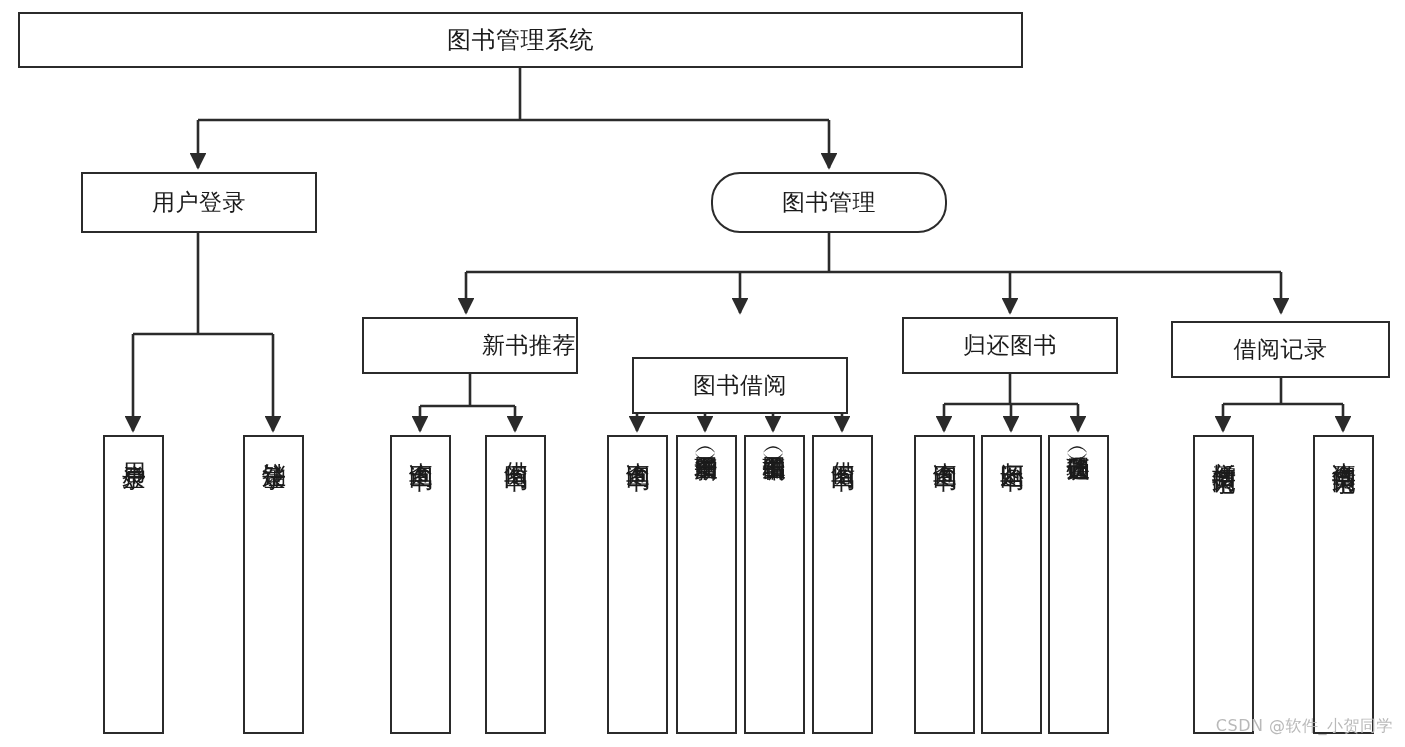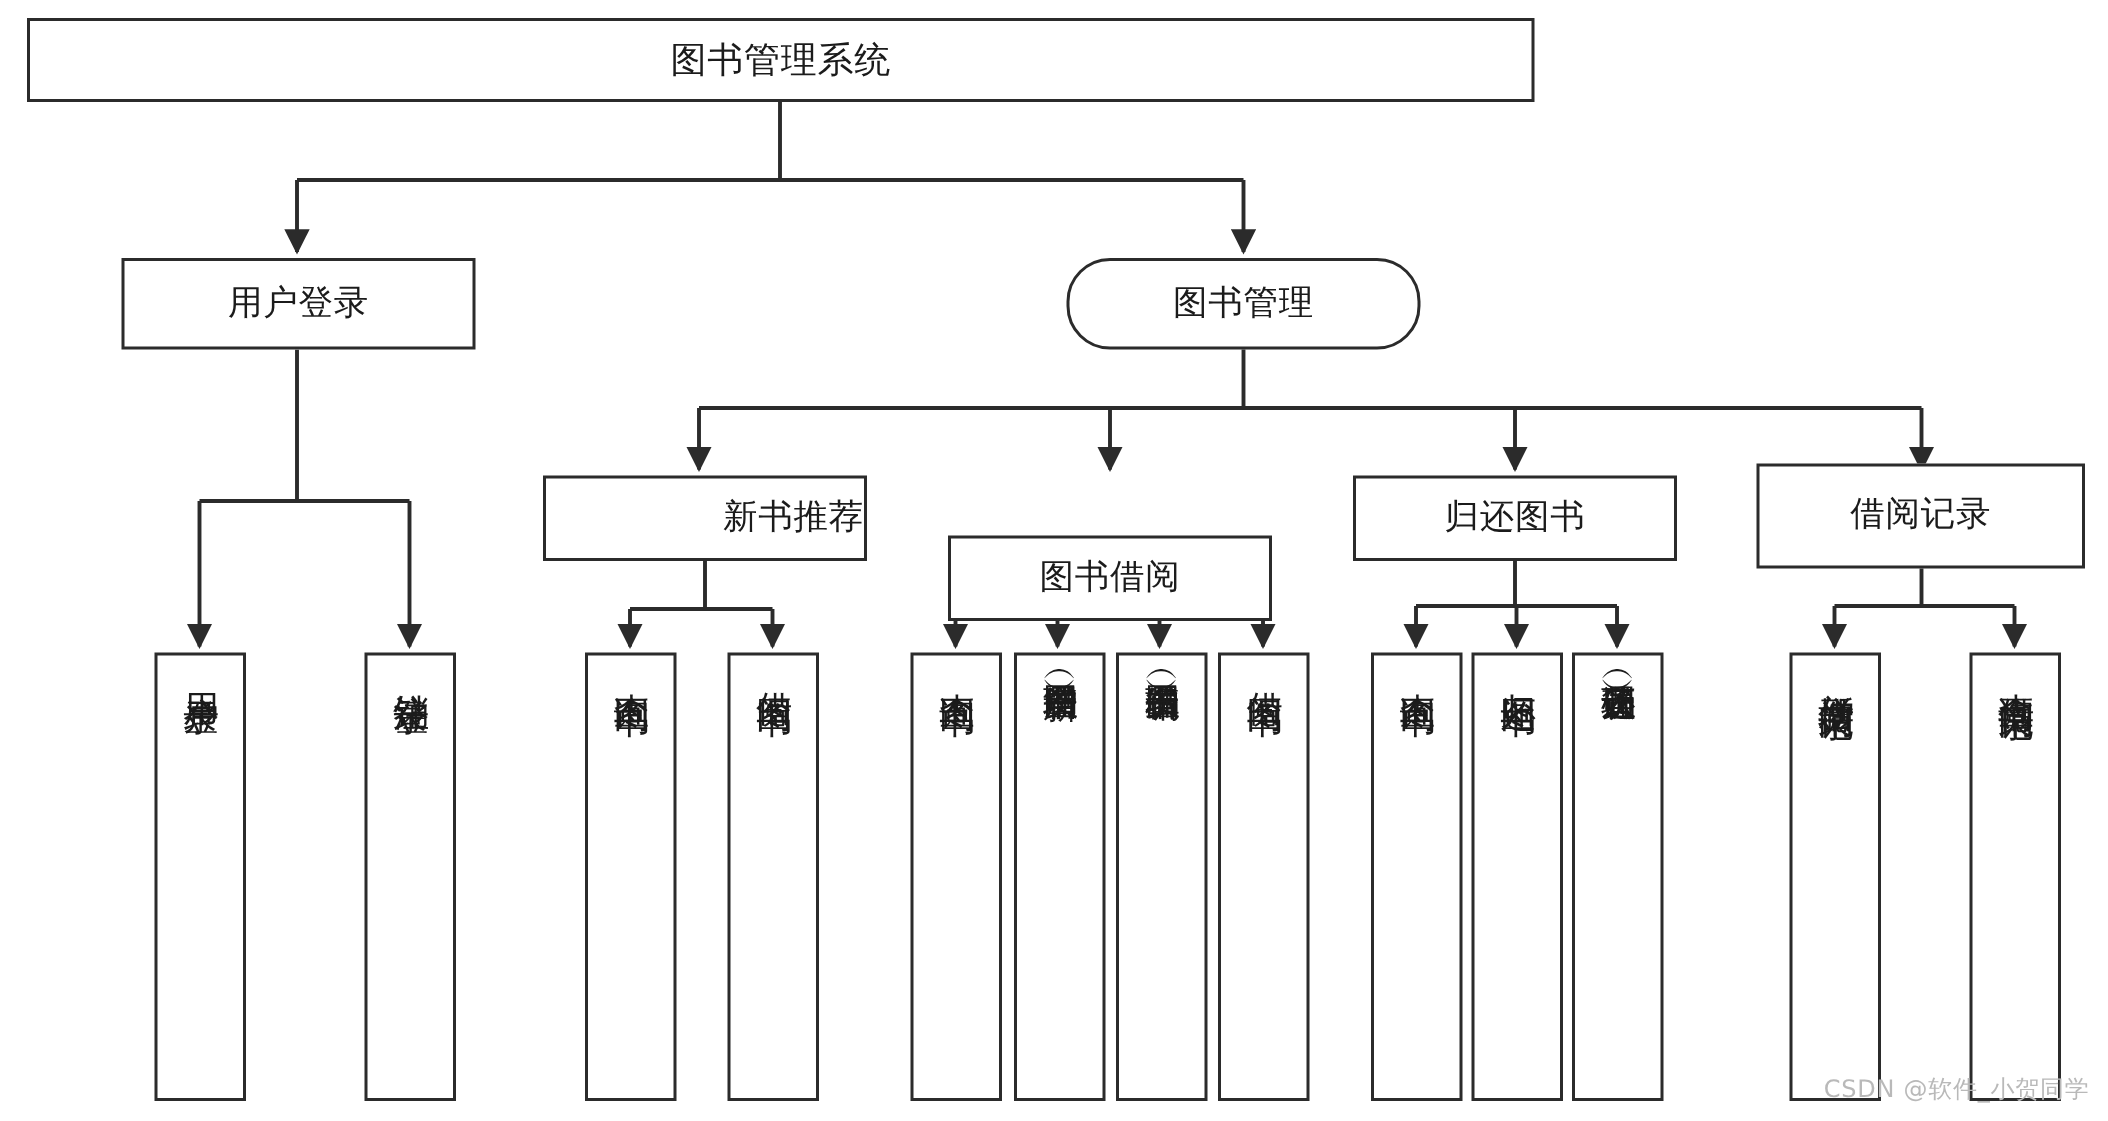"借阅记录" div.node { height: 70px -> 57px; top: 309px -> 321px }
